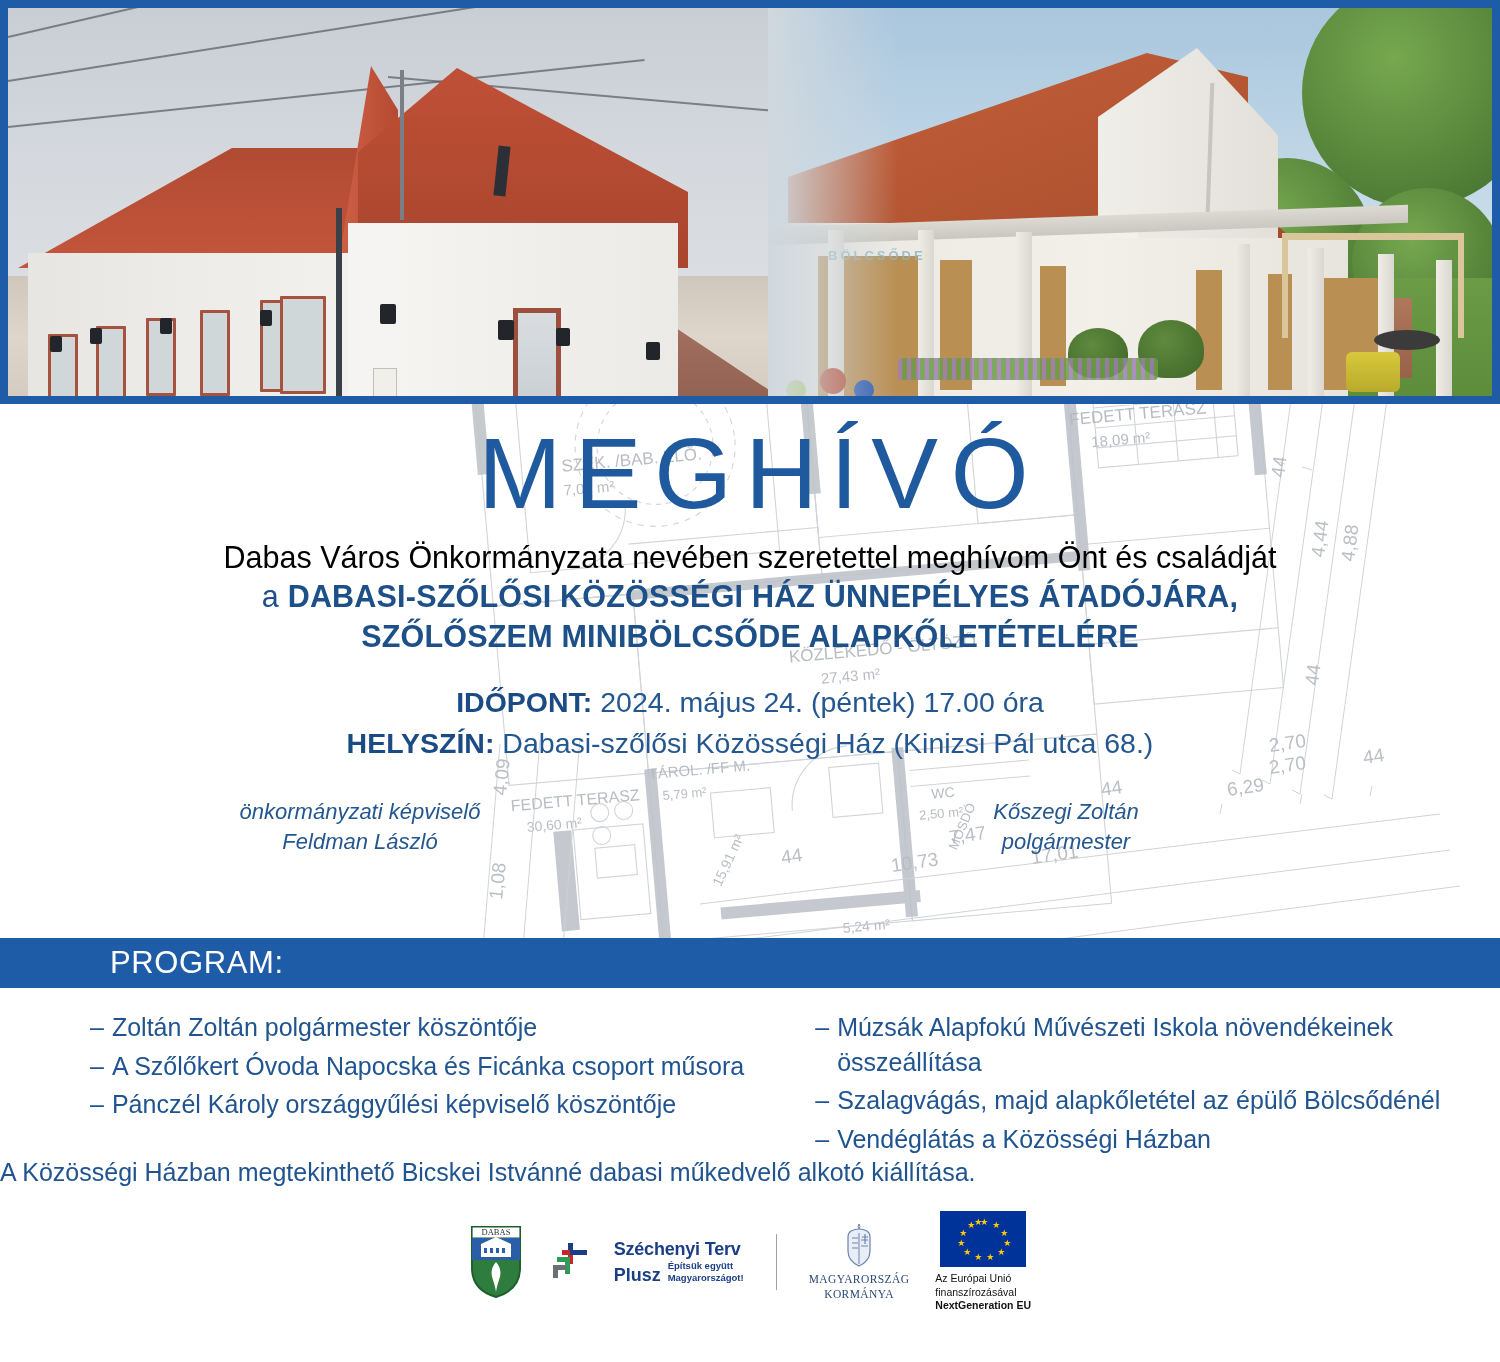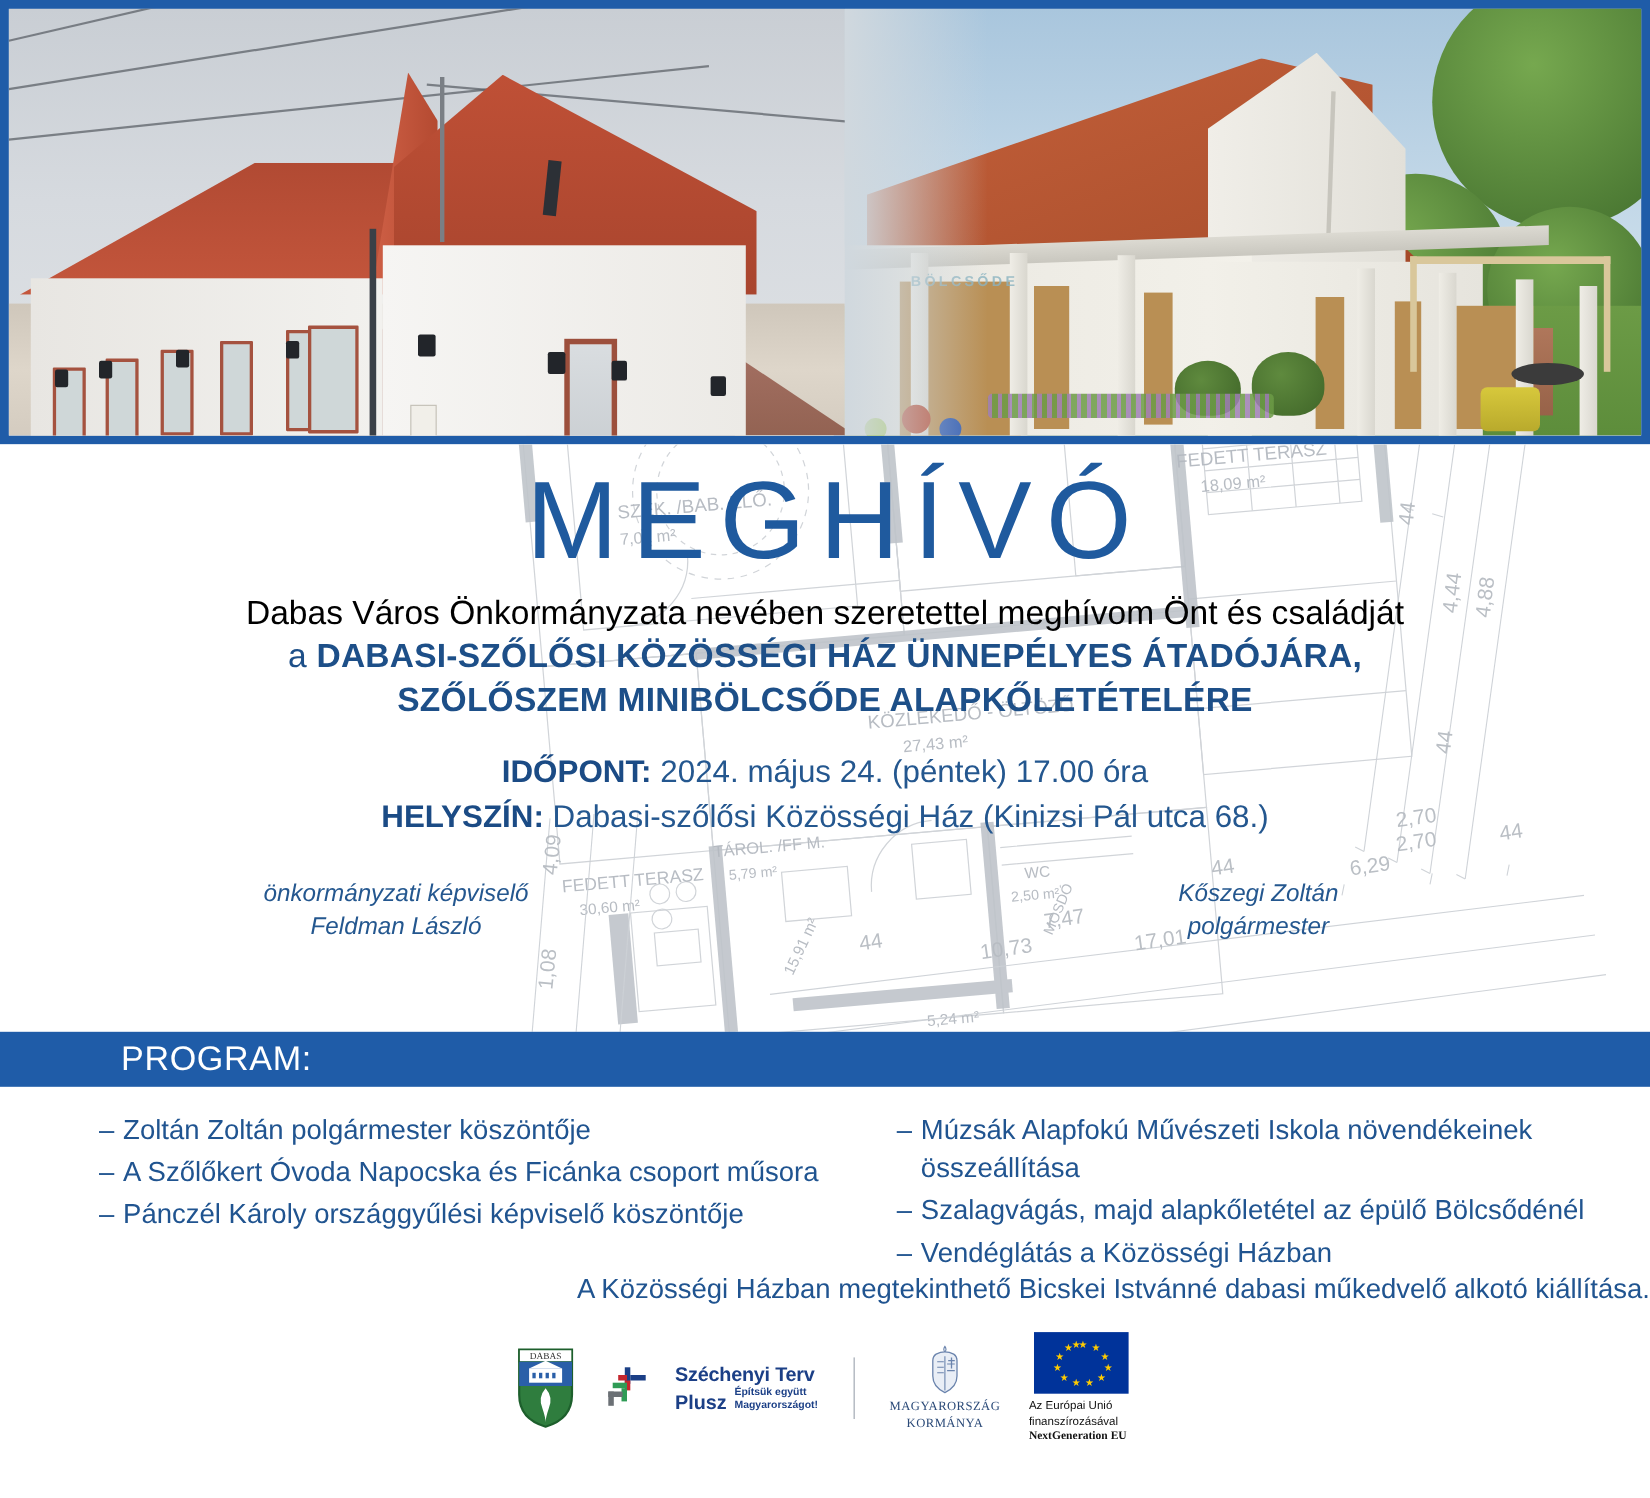"Kőszegi Zoltán" .sign.right { left: 979px -> 901px }
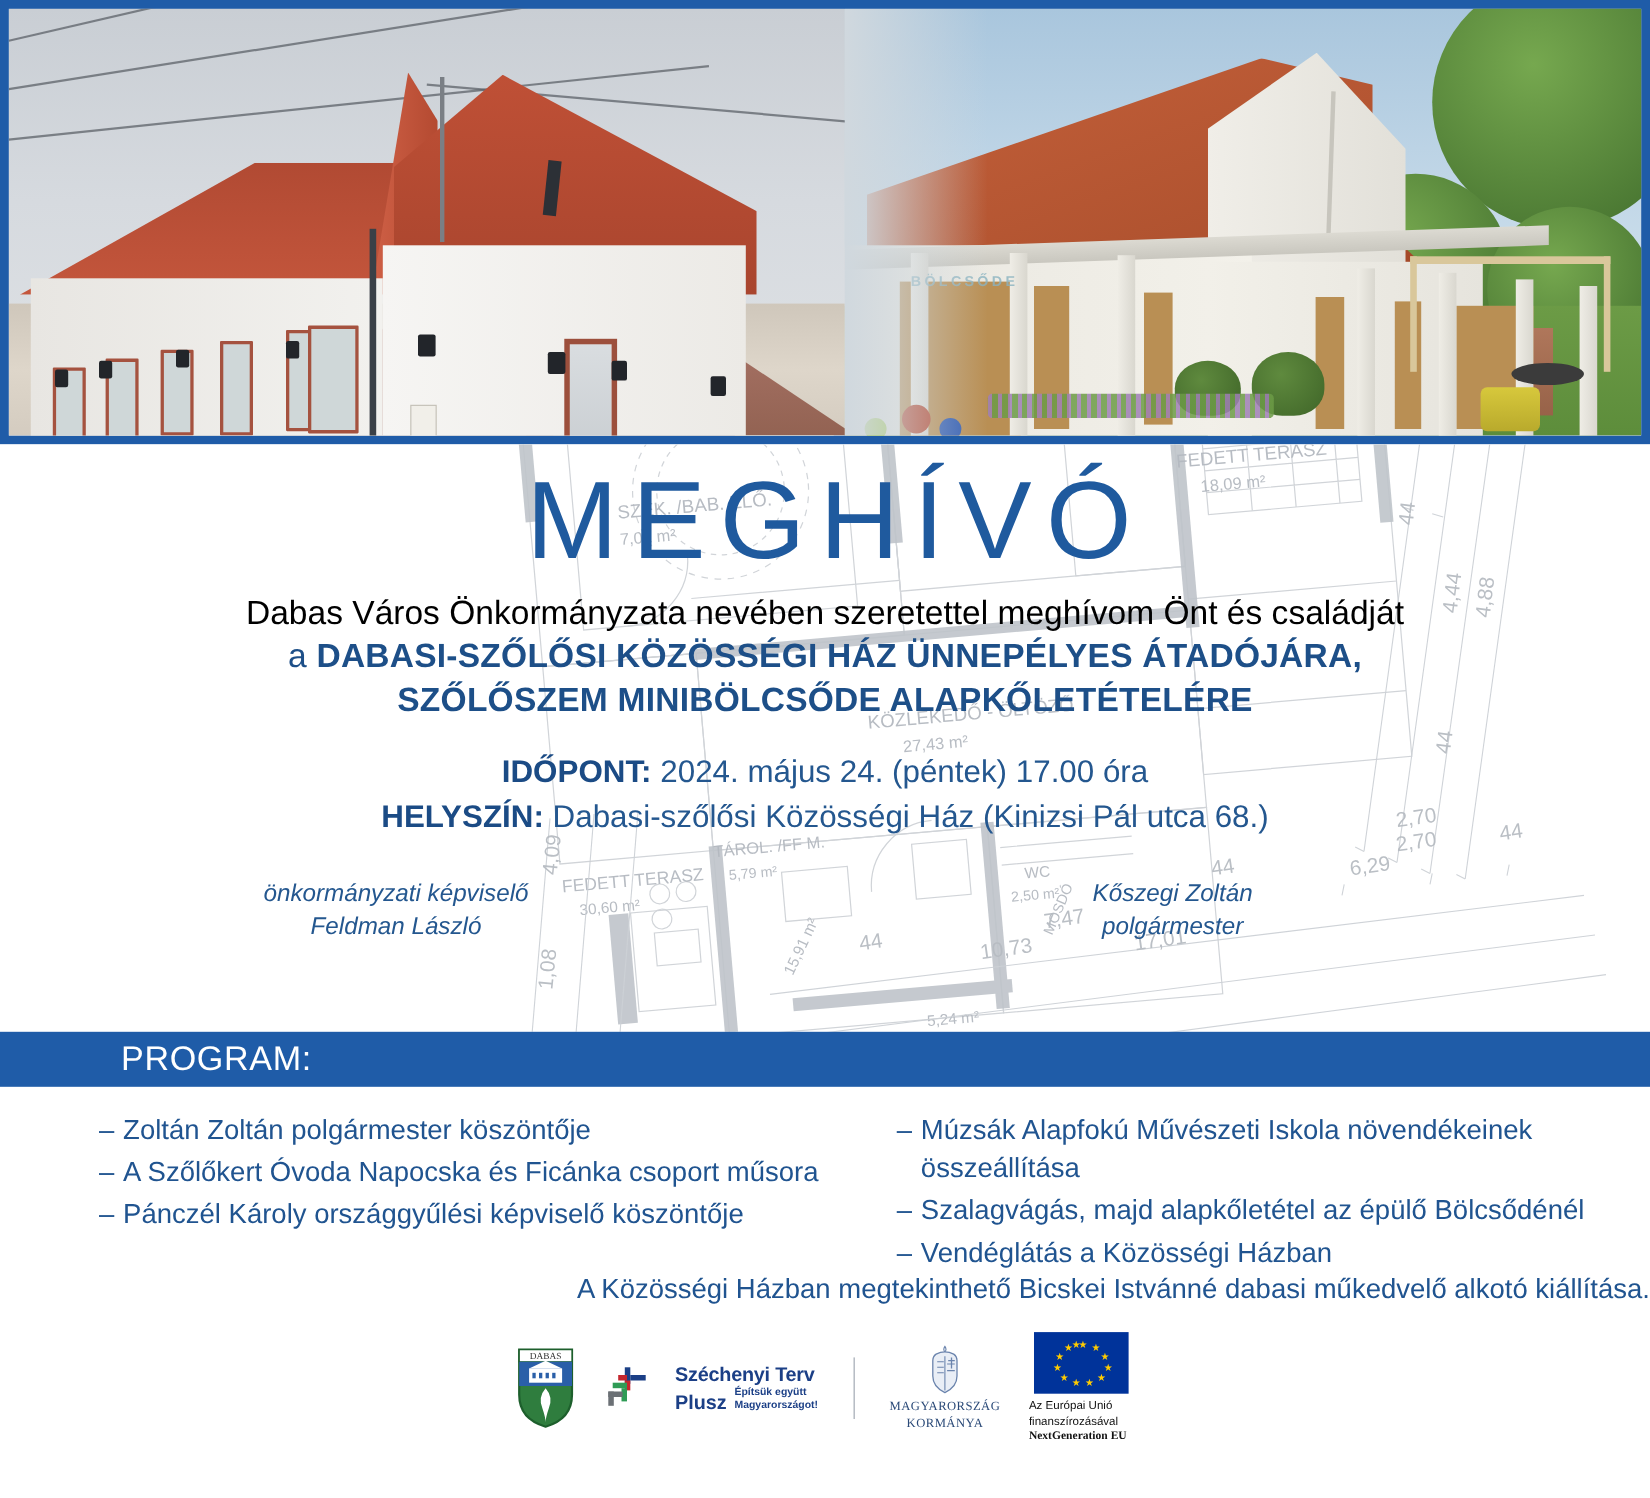"A Közösségi Házban megtekinthető Bicskei" .exhibit { text-align: right -> left }
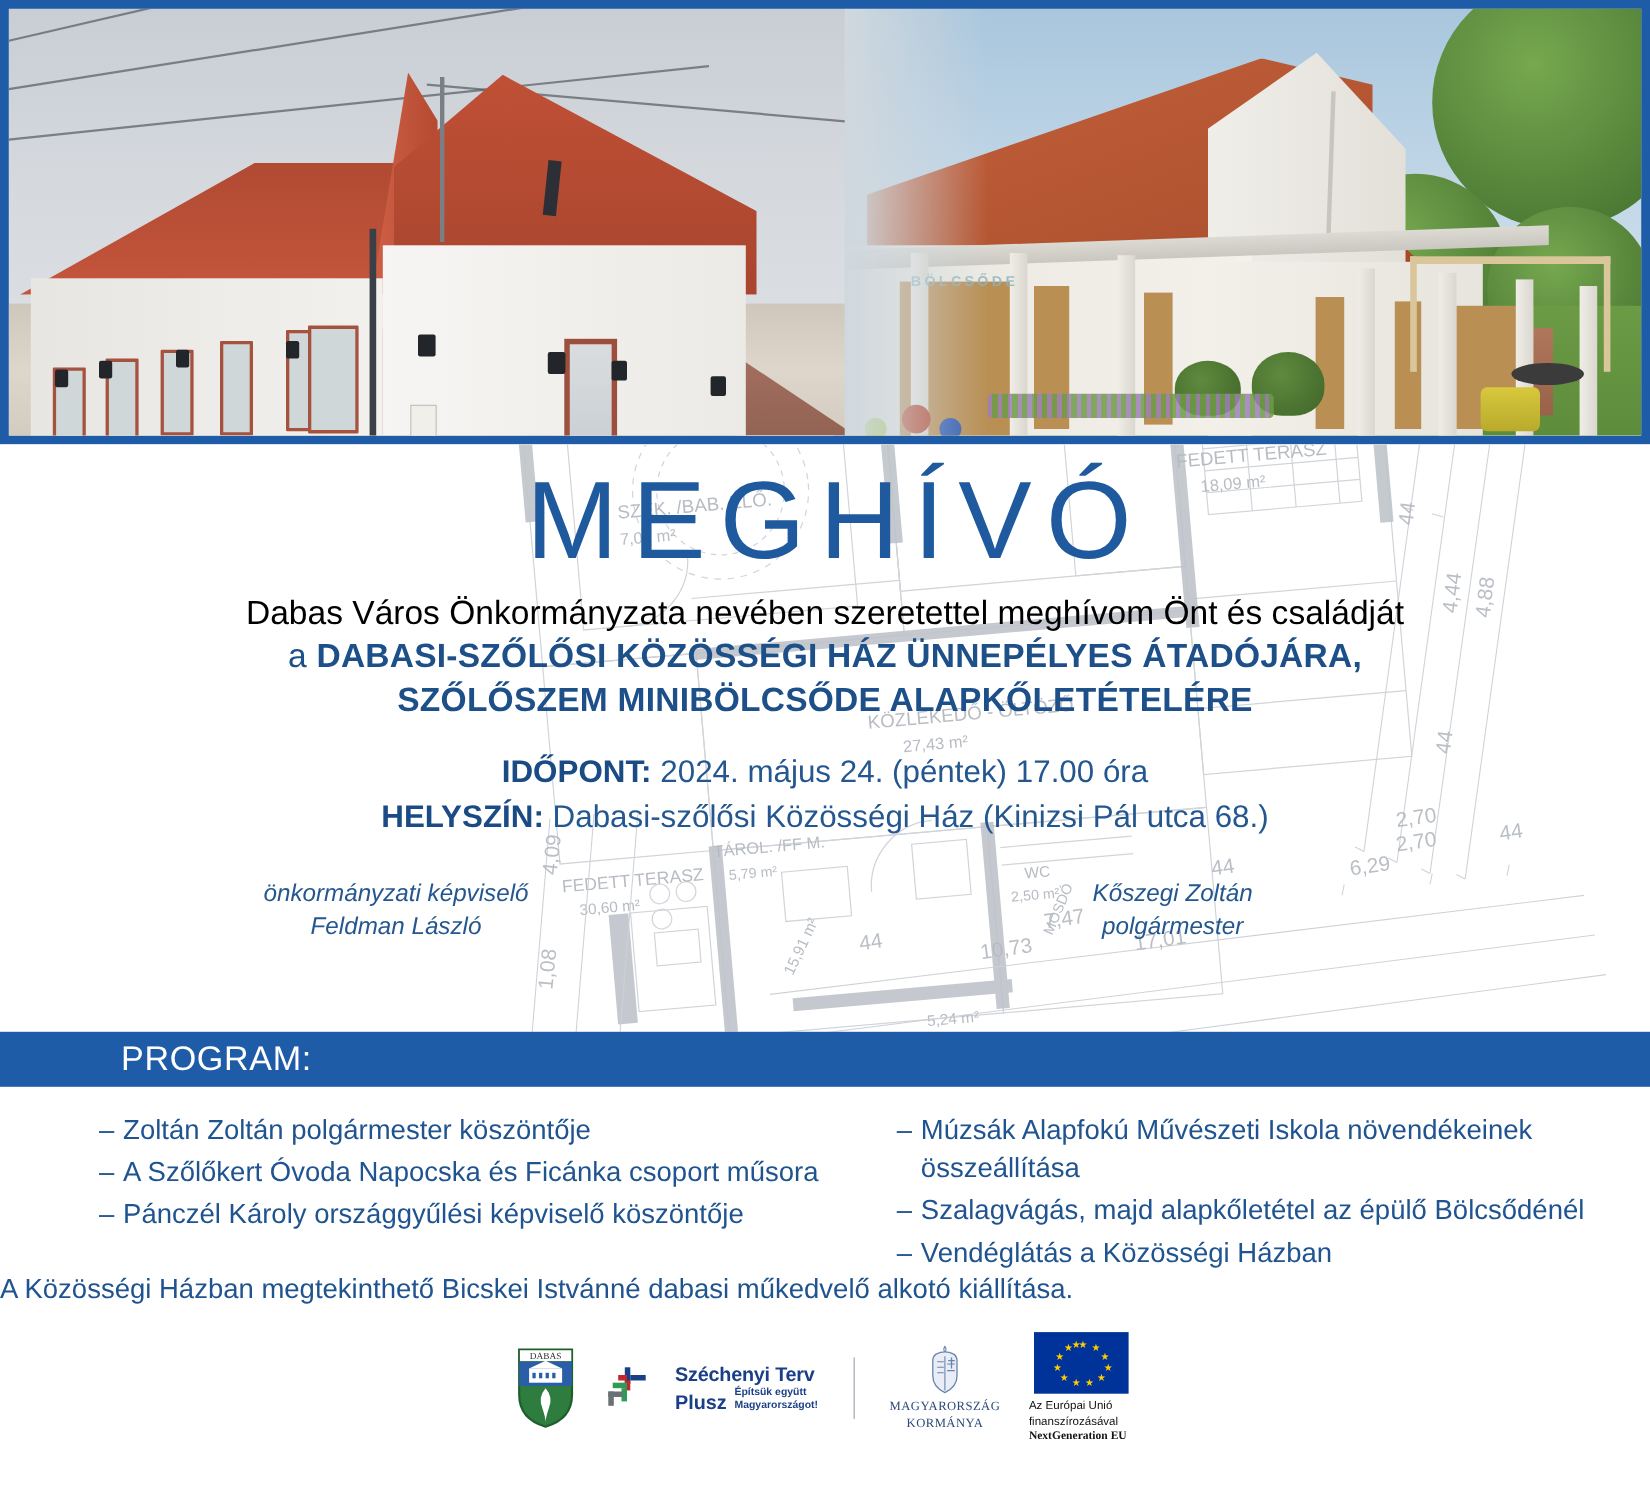"NextGeneration EU" .eu-txt b { font-family: Liberation Serif, serif -> none }
